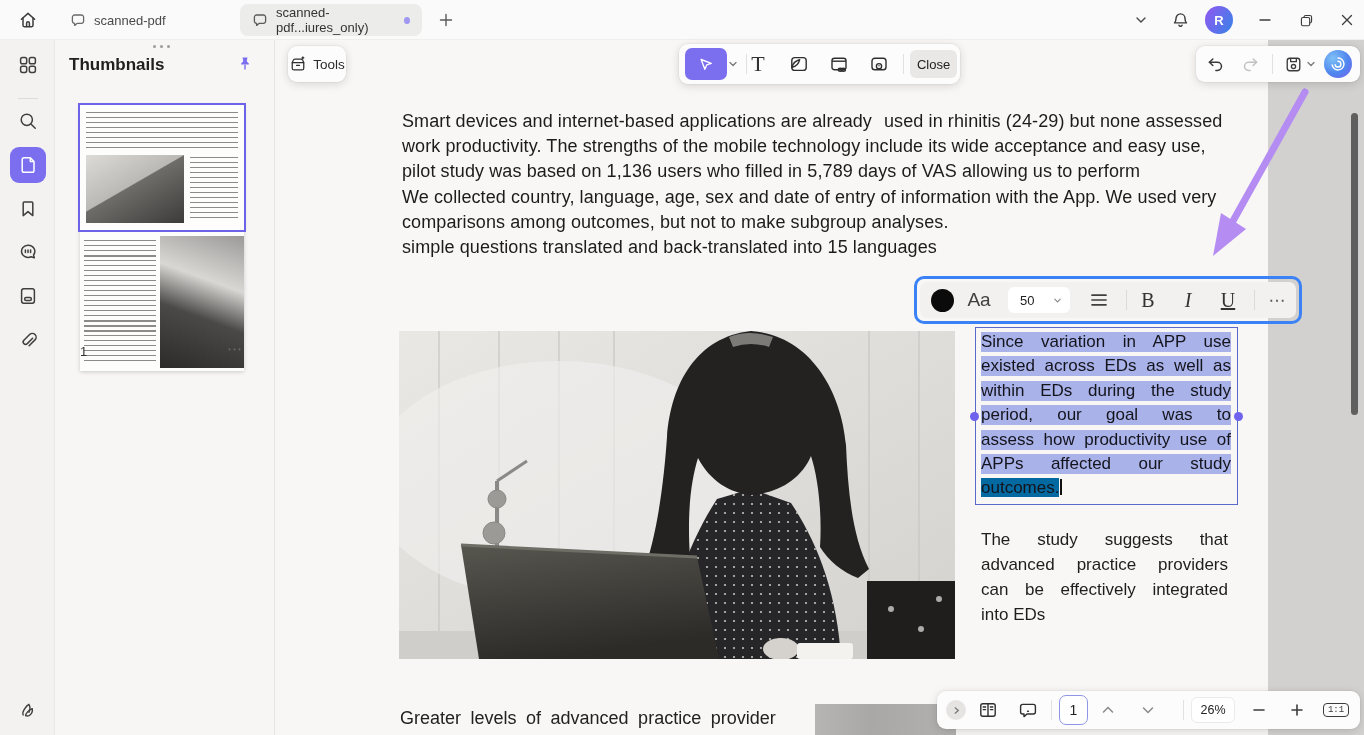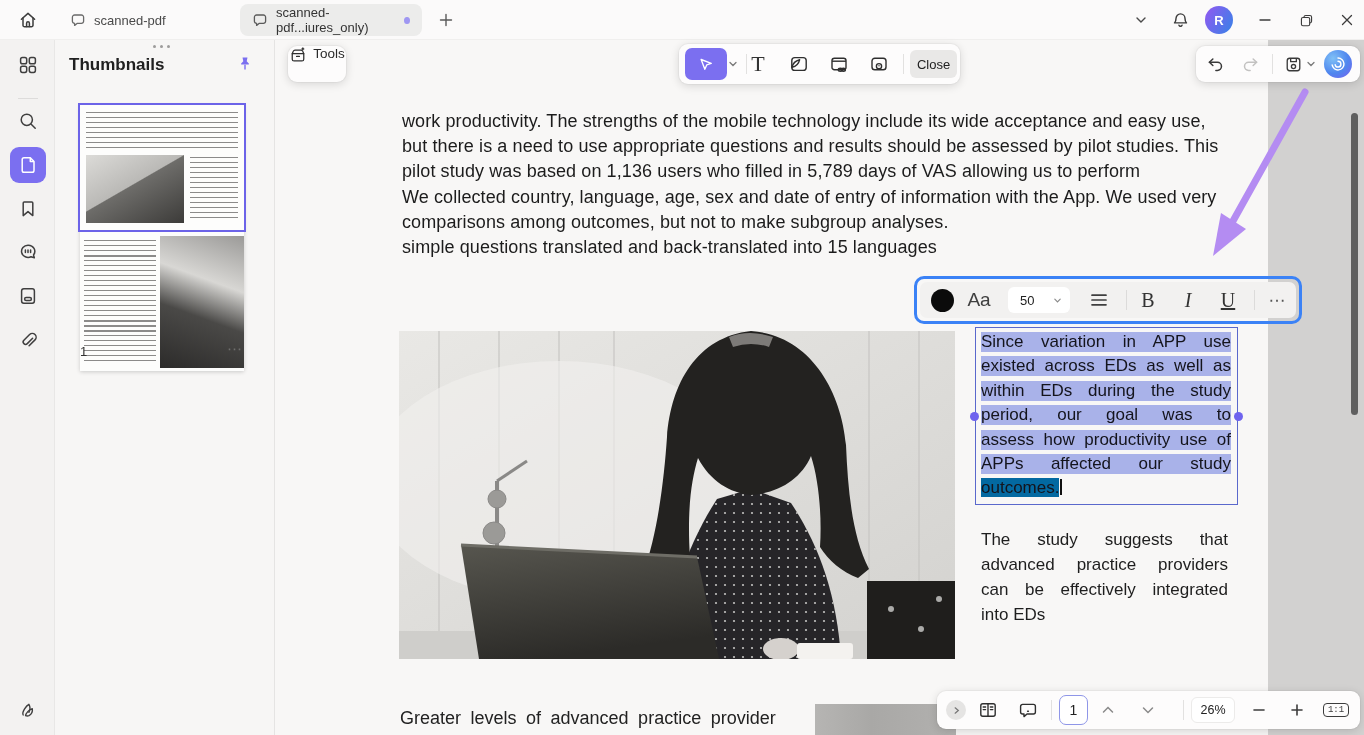"Tools" .tools-btn { align-items: none -> center }
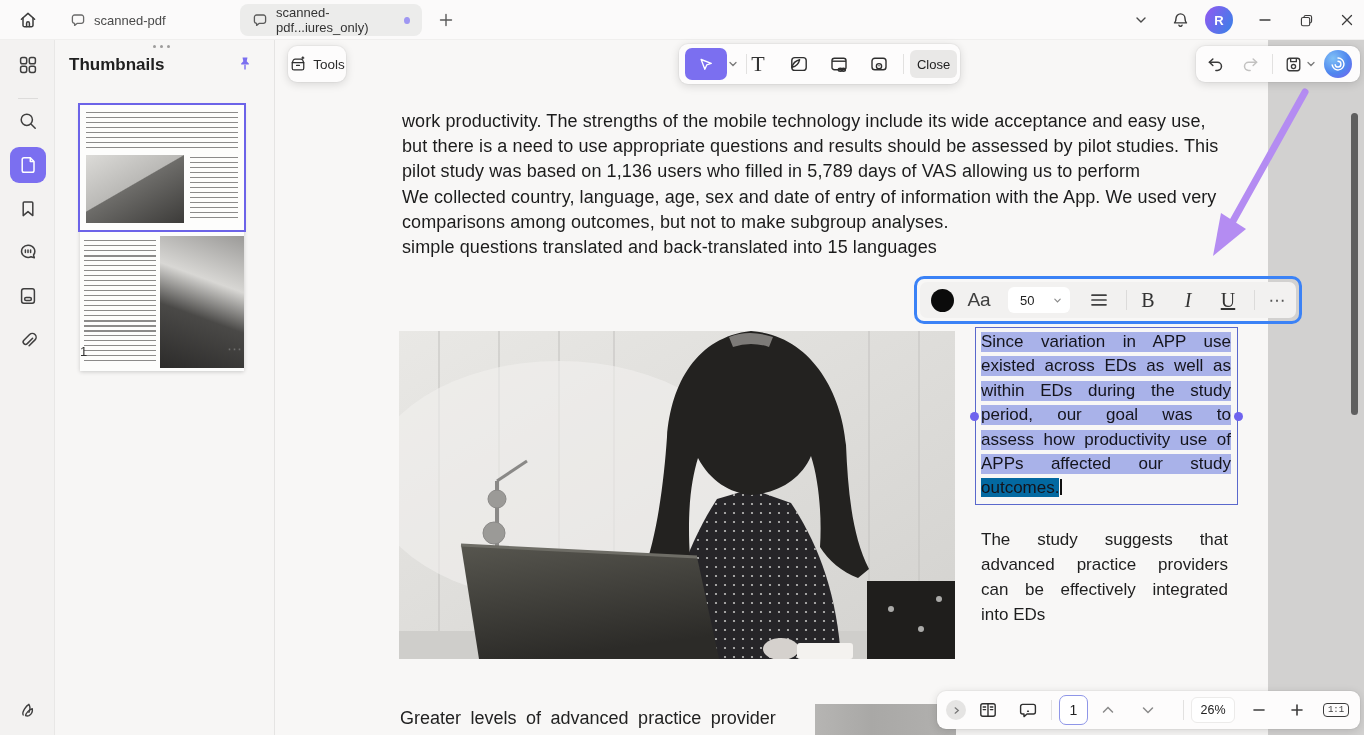"Smart devices and internet-based" div.line1 { html: none -> <div> <span>Smart devices and internet-based applications are already</span> <span>used in rhinitis (24-29) but none assessed</span> </div> }
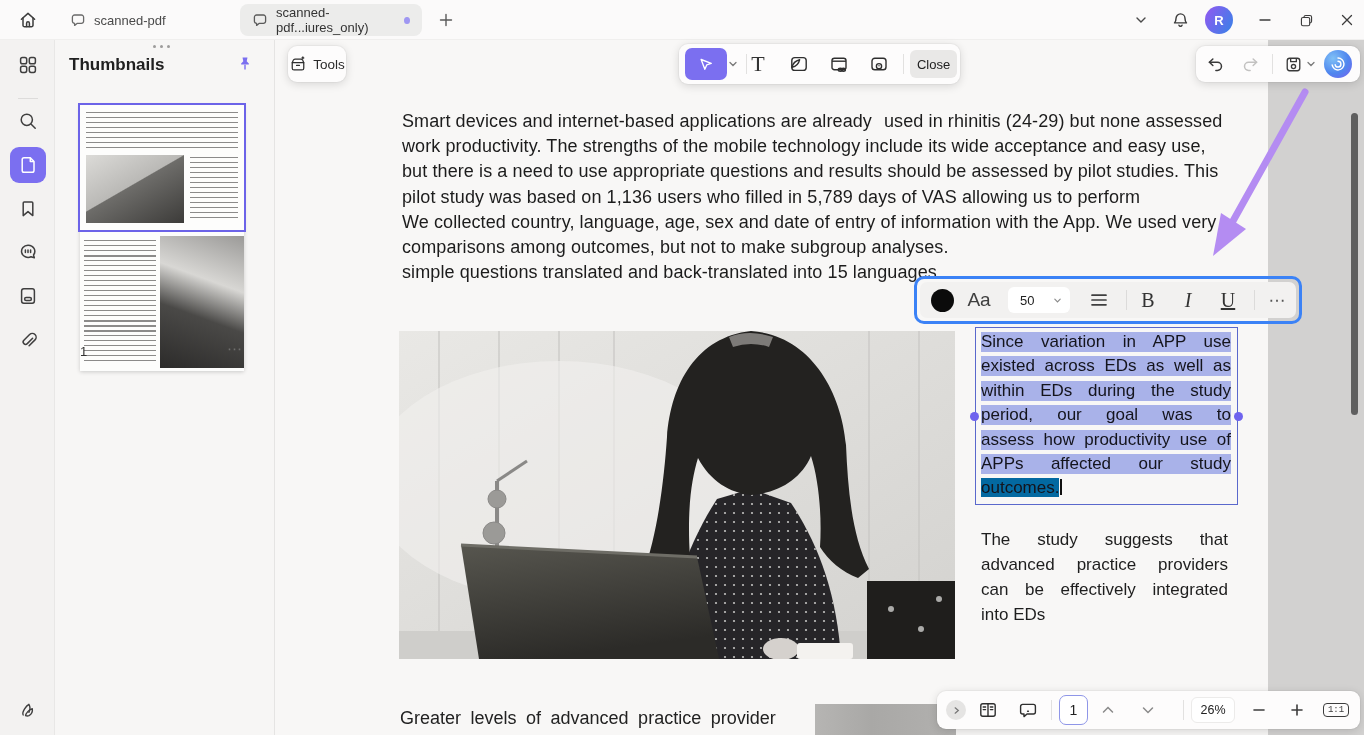"but there is a need" div { html: <div>but there is a need to use appropriate questions and results should be assessed by pilot studies. This</div> -> none }
